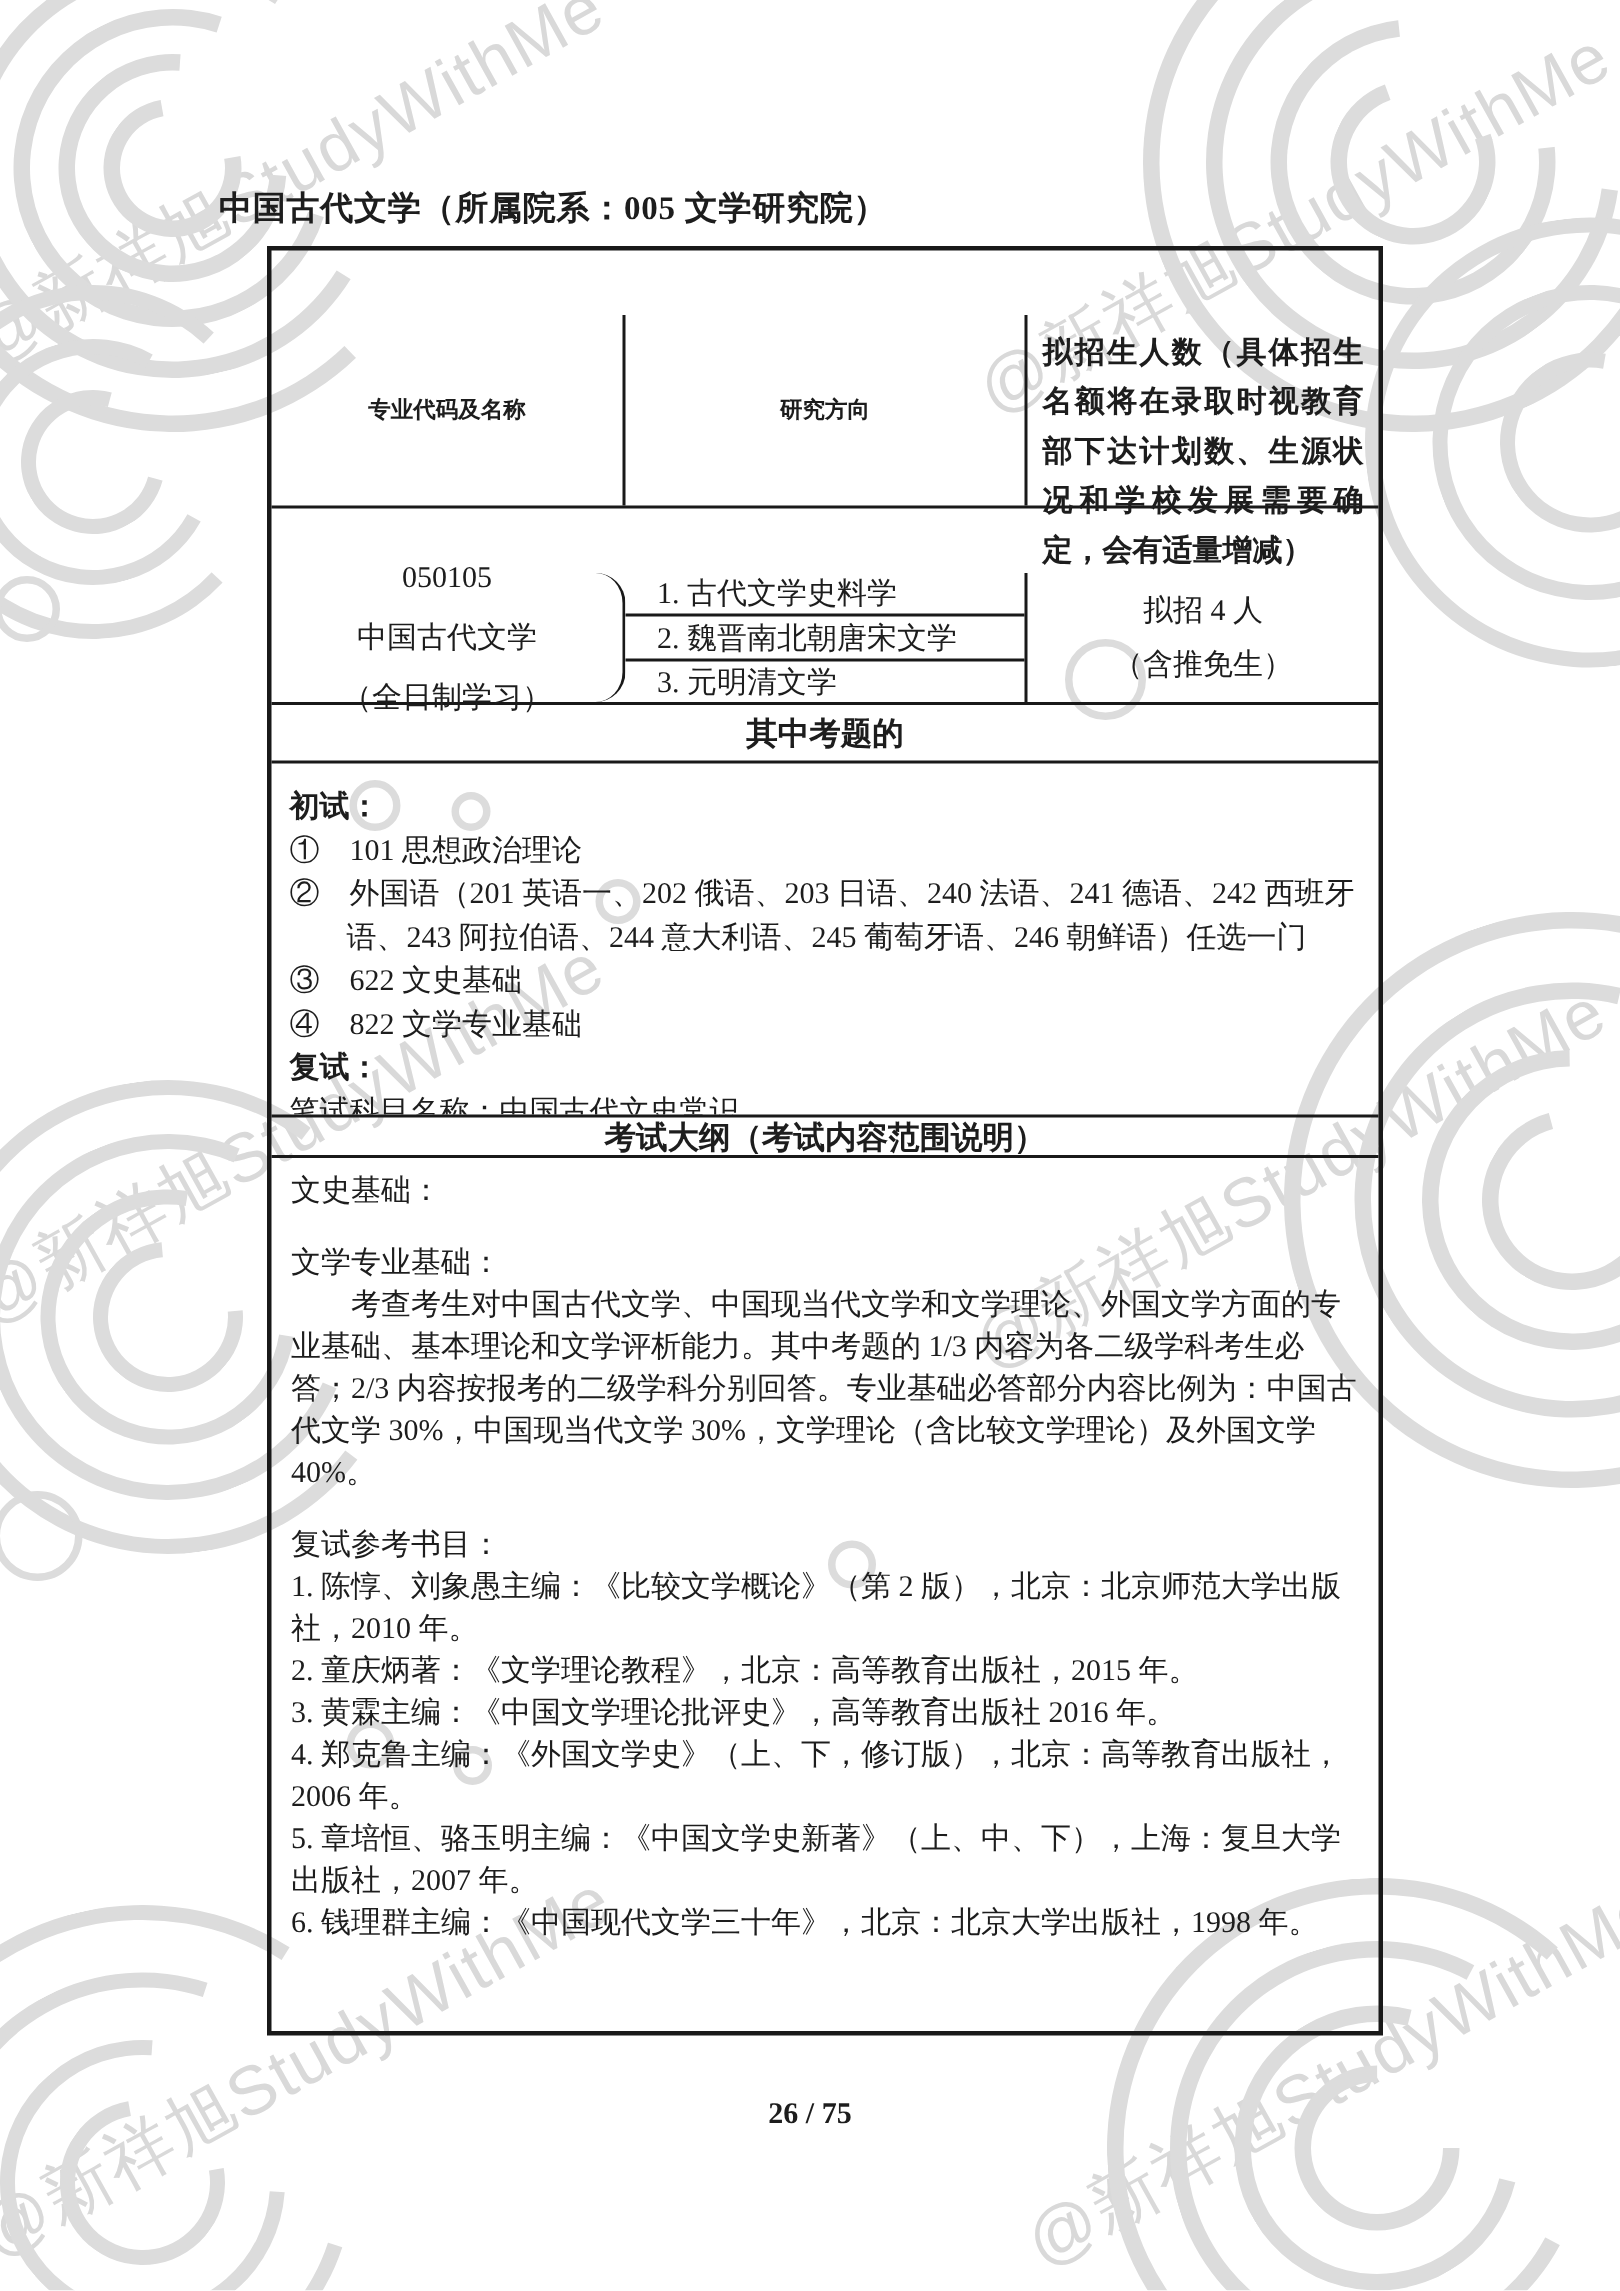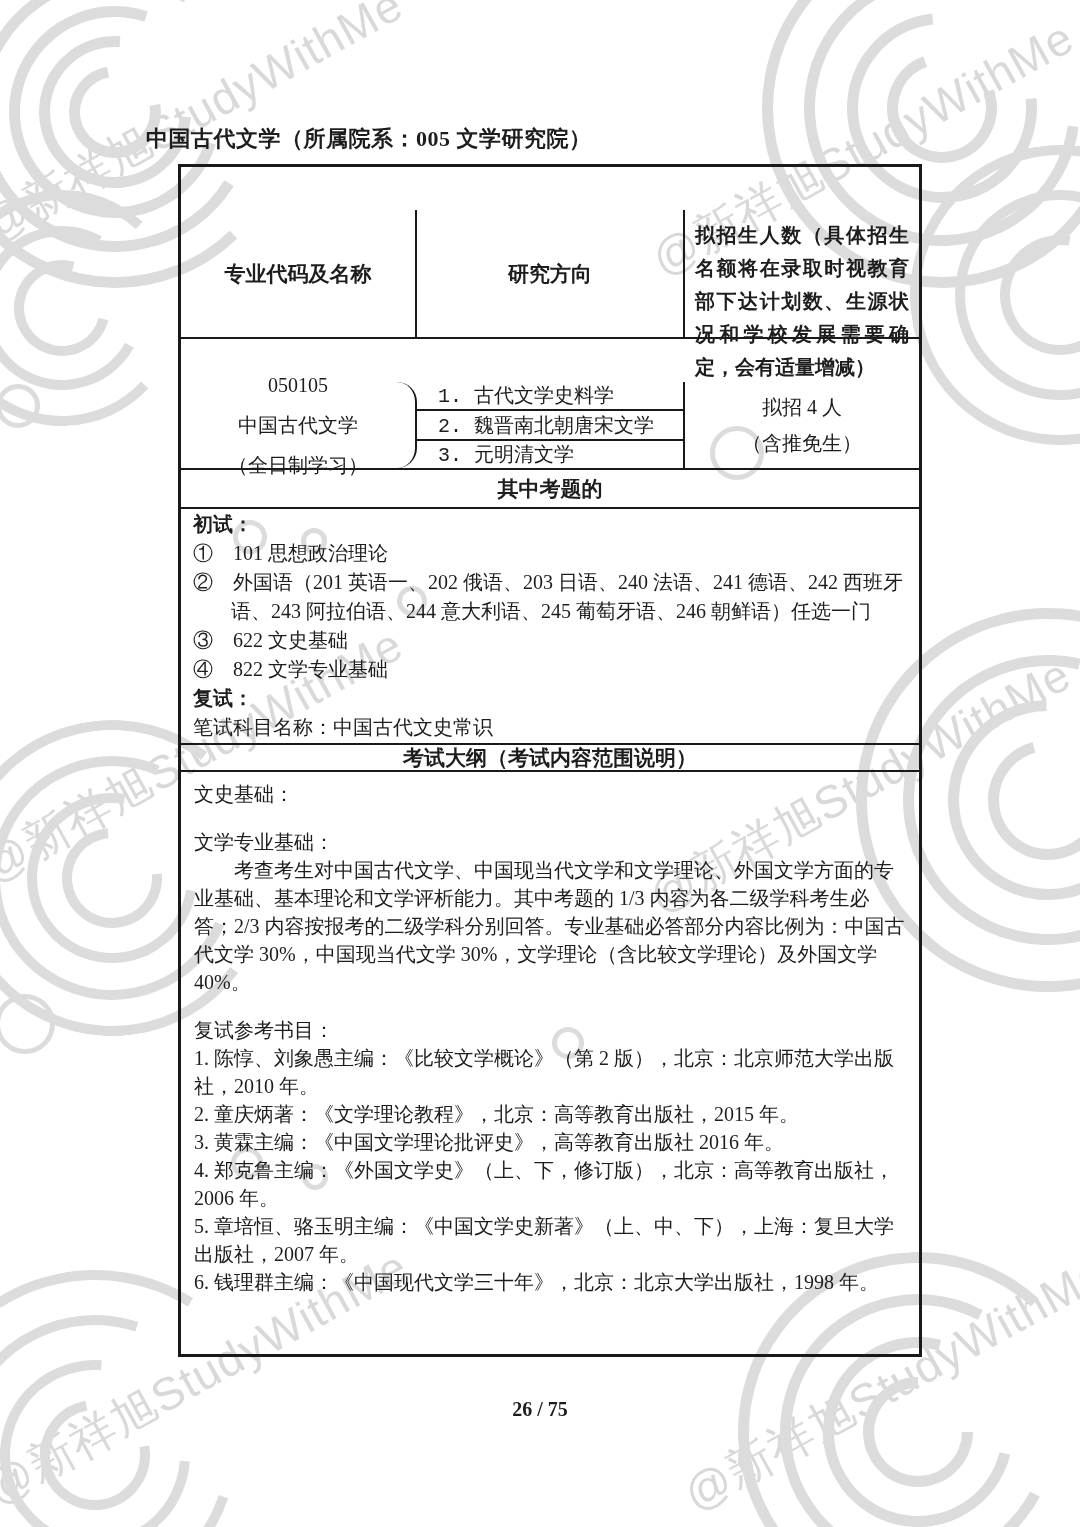"专业代码及名称" .hdr { font-size: 21px -> 15px }
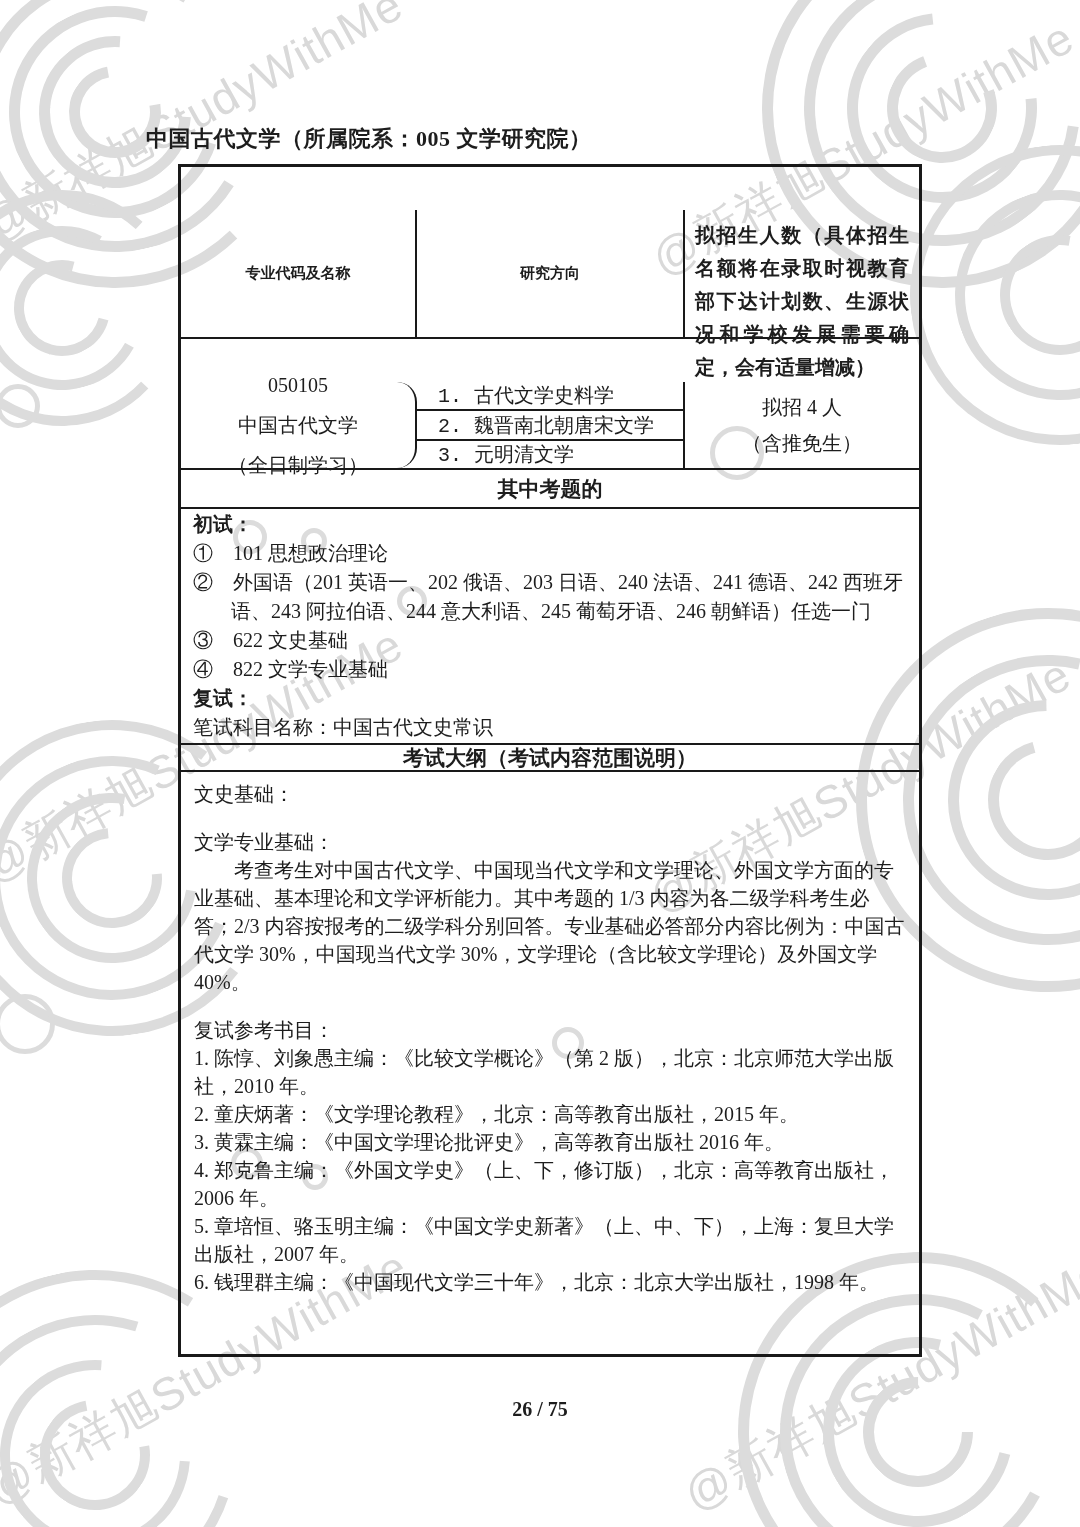"研究方向" .c2 { font-family: Liberation Mono, monospace -> none }
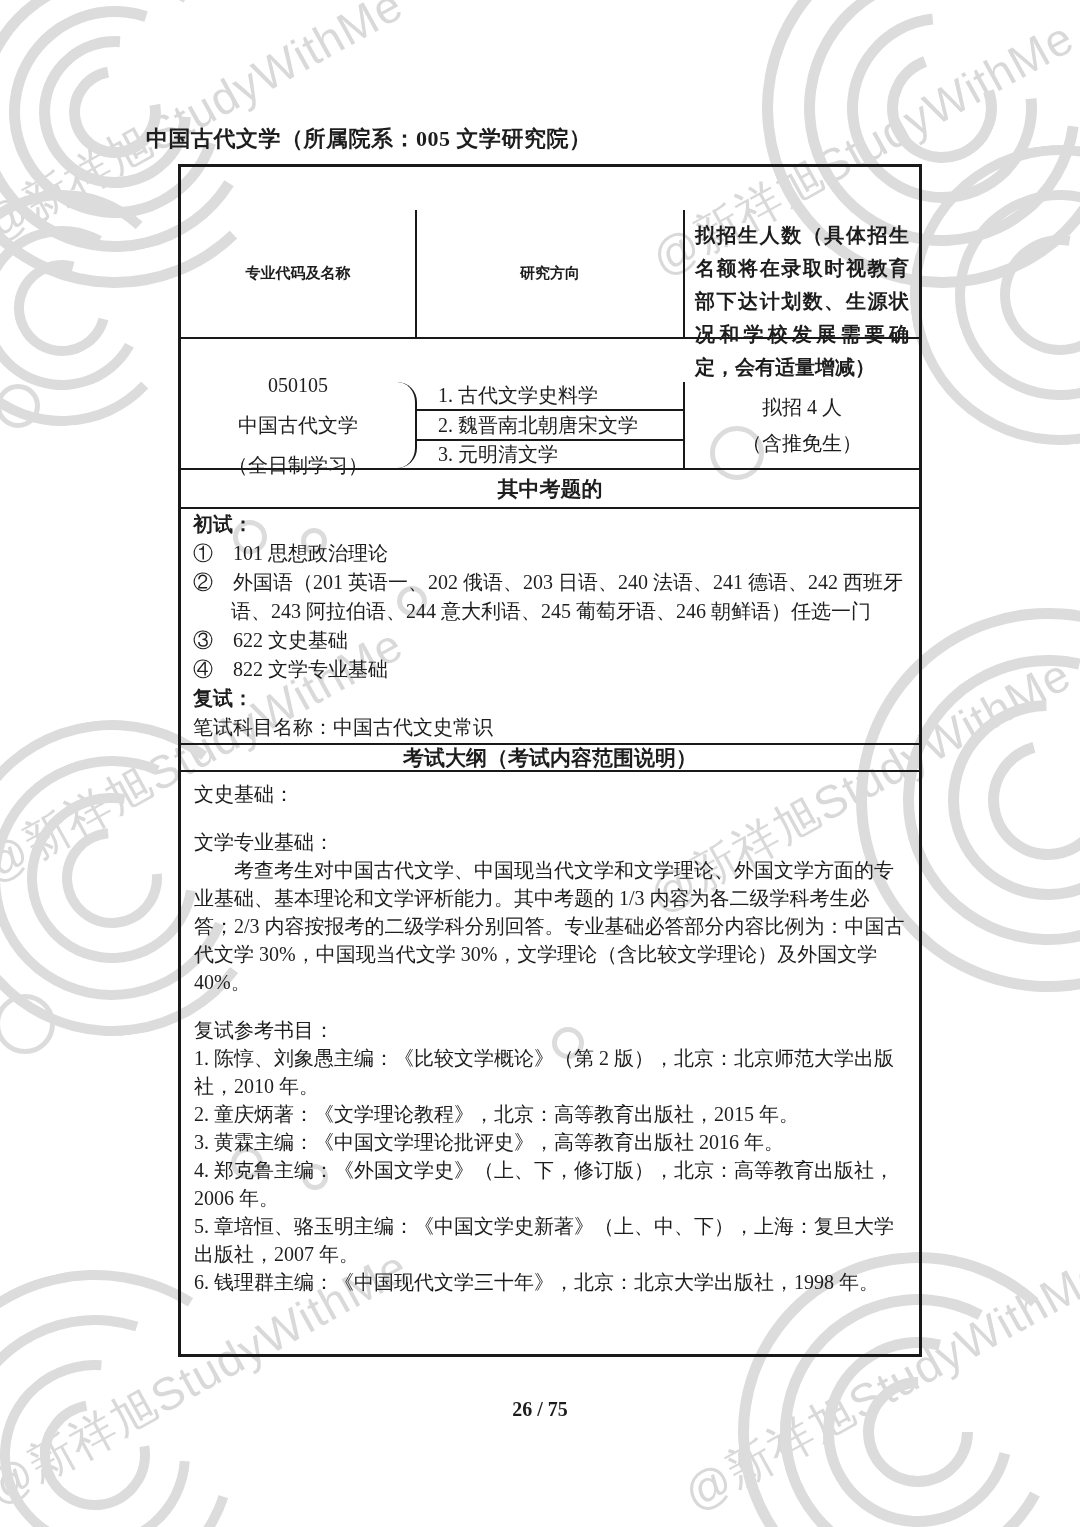"初试：" .r4 { padding: 1px 12px -> 15px 12px }
